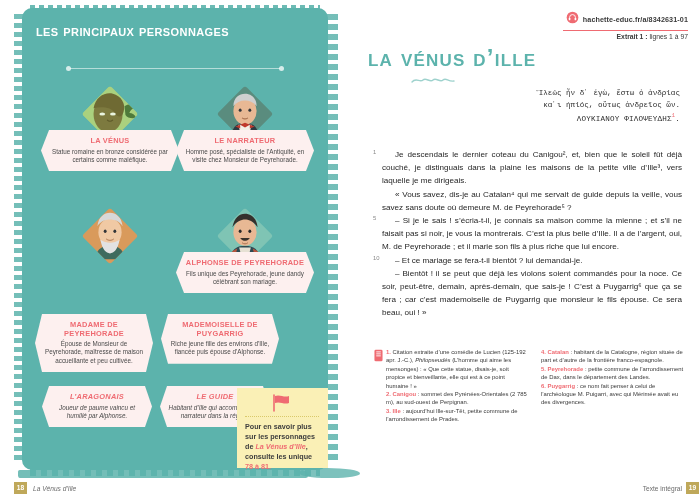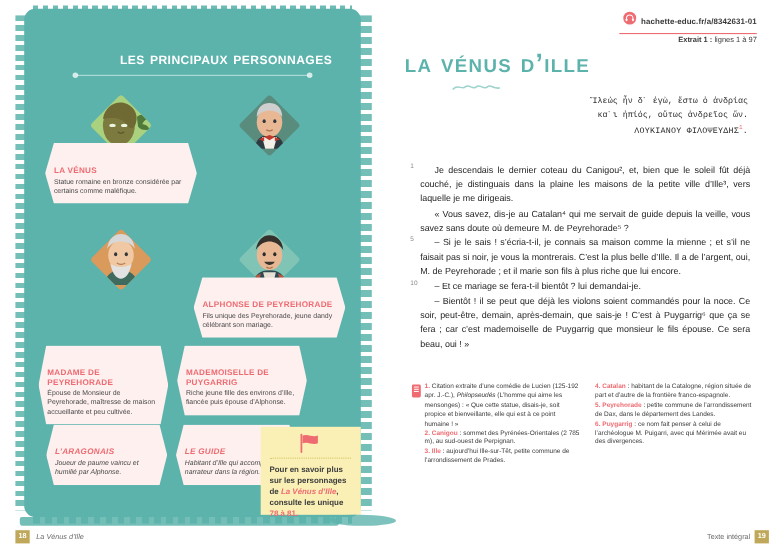"les principaux personnages" .info-title { left: 16px -> 36px; margin-top: 23px -> none; text-align: right -> left }
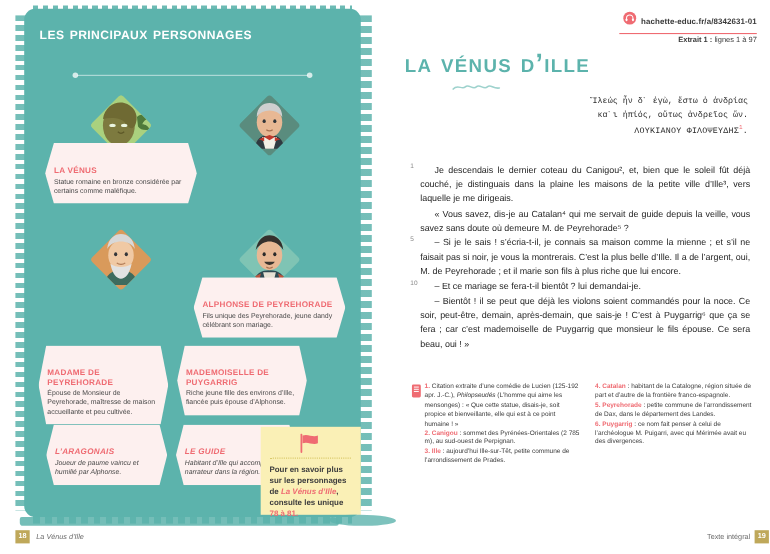"LA VÉNUS" .hexcard { padding: 21px 8px 7px -> 7px 8px 7px; text-align: left -> center }
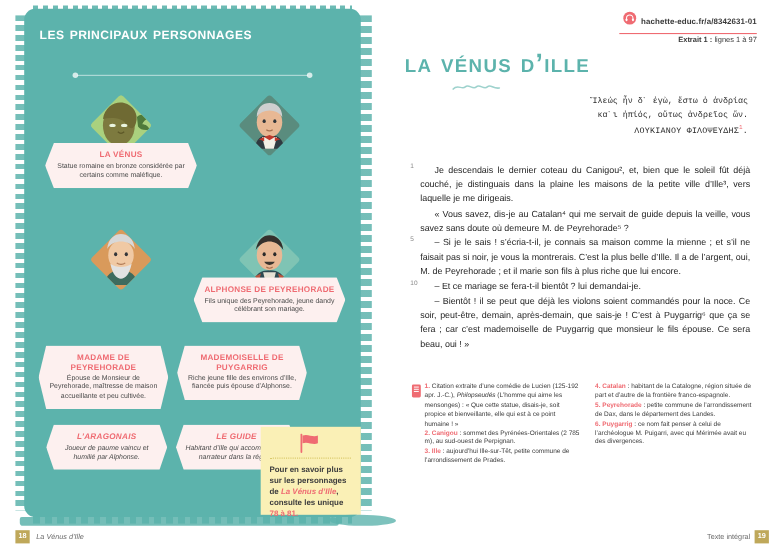"LE NARRATEUR" div.hexcard { html: none -> <div> <h4>Le narrateur</h4> <p>Homme posé, spécialiste de l’Antiquité, en visite chez Monsieur de Peyrehorade.</p> </div> }
